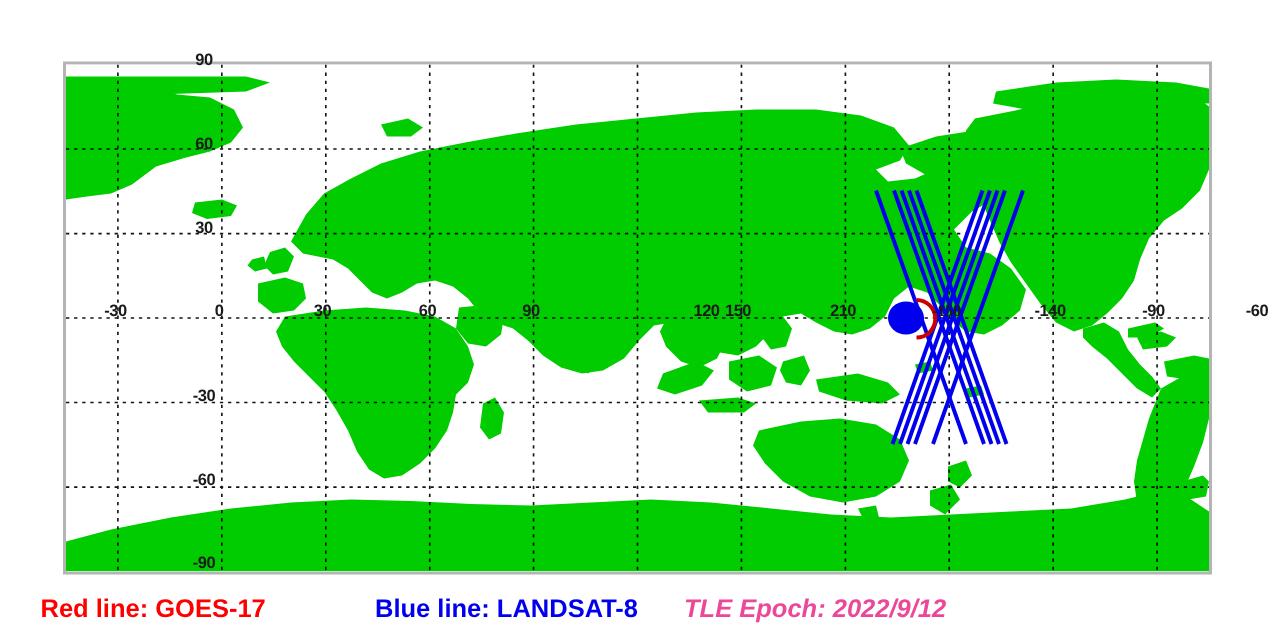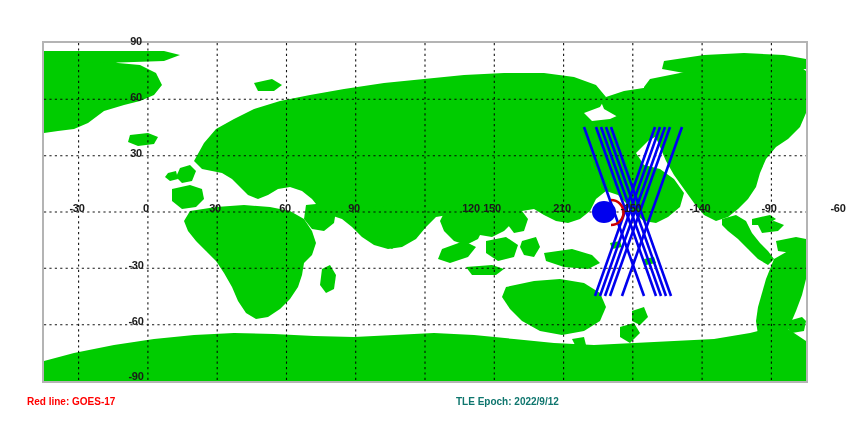"-150" div.axis-label { font-family: none -> Liberation Serif, serif }
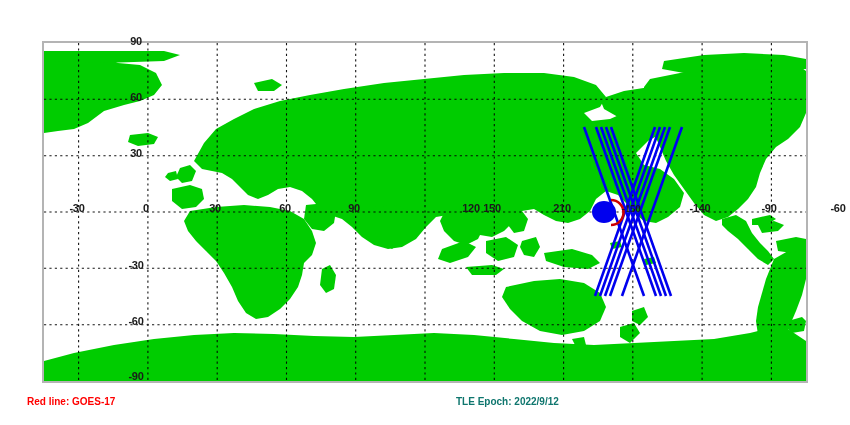"Red line: GOES-17" .legend-item { font-size: 10px -> 17px }
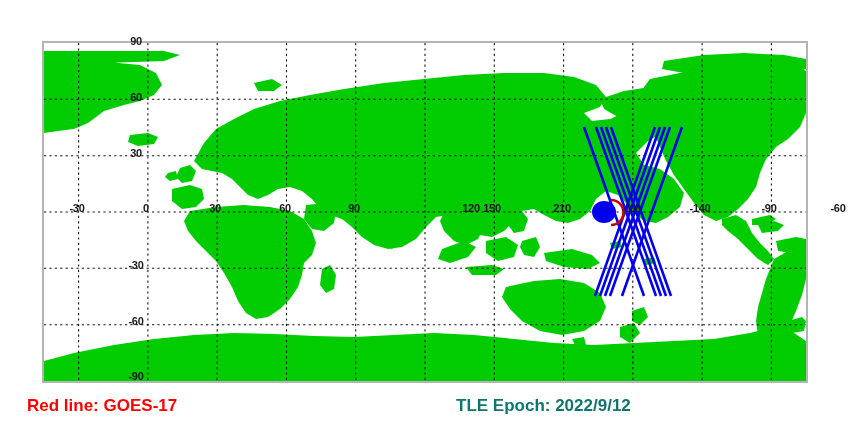"Blue line: LANDSAT-8" div.legend-item { html: none -> <div>Blue line: LANDSAT-8</div> }
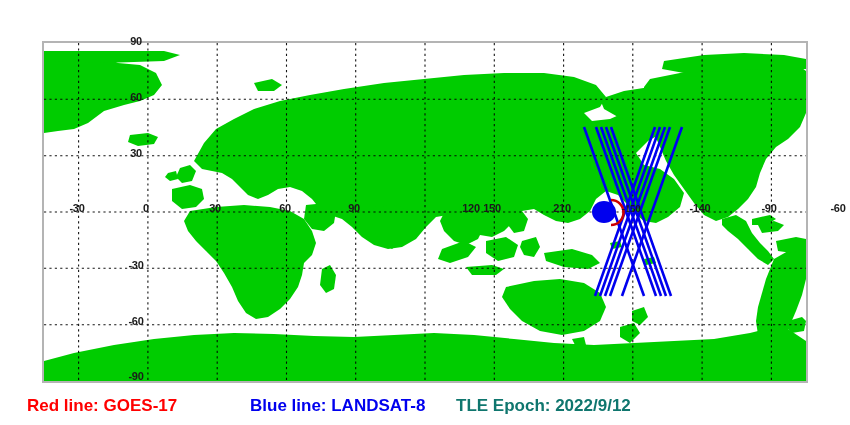"TLE Epoch: 2022/9/12" #legend-epoch { color: #0f766e -> #ec4899; font-style: none -> italic }
